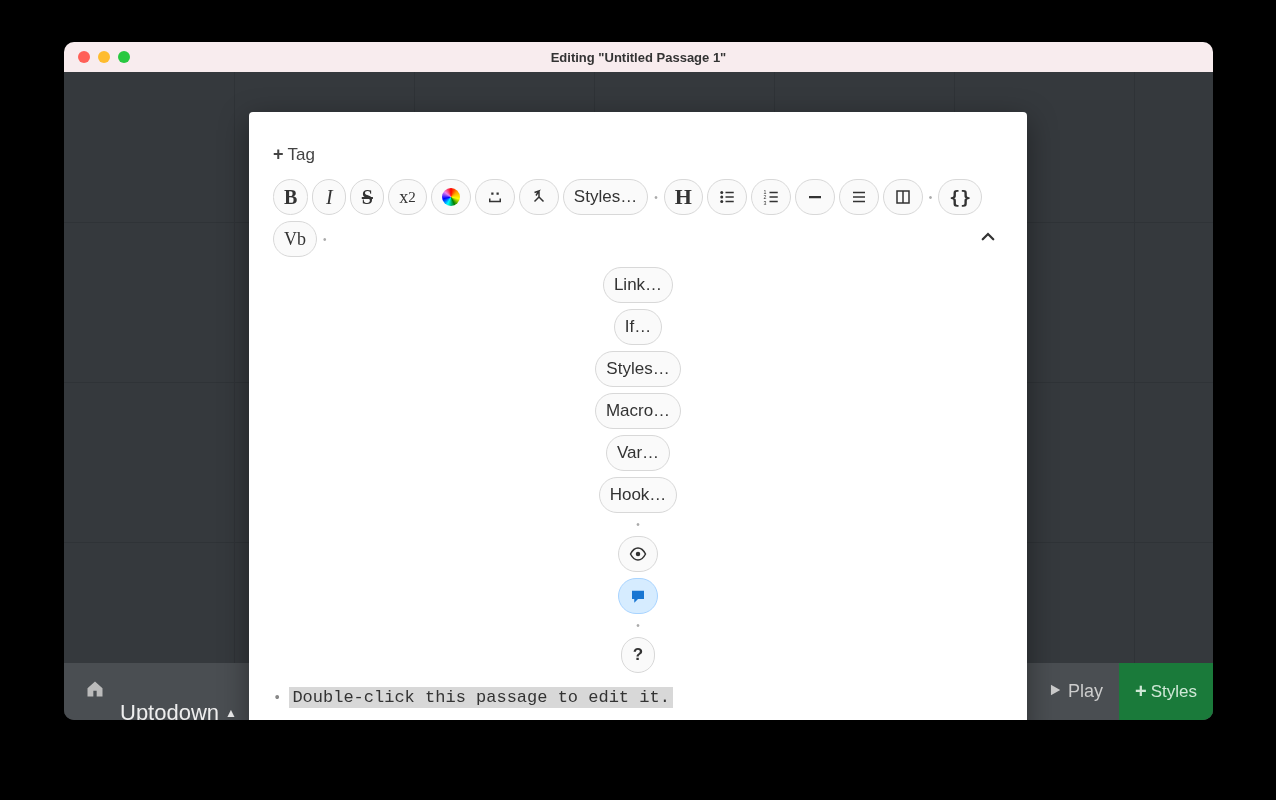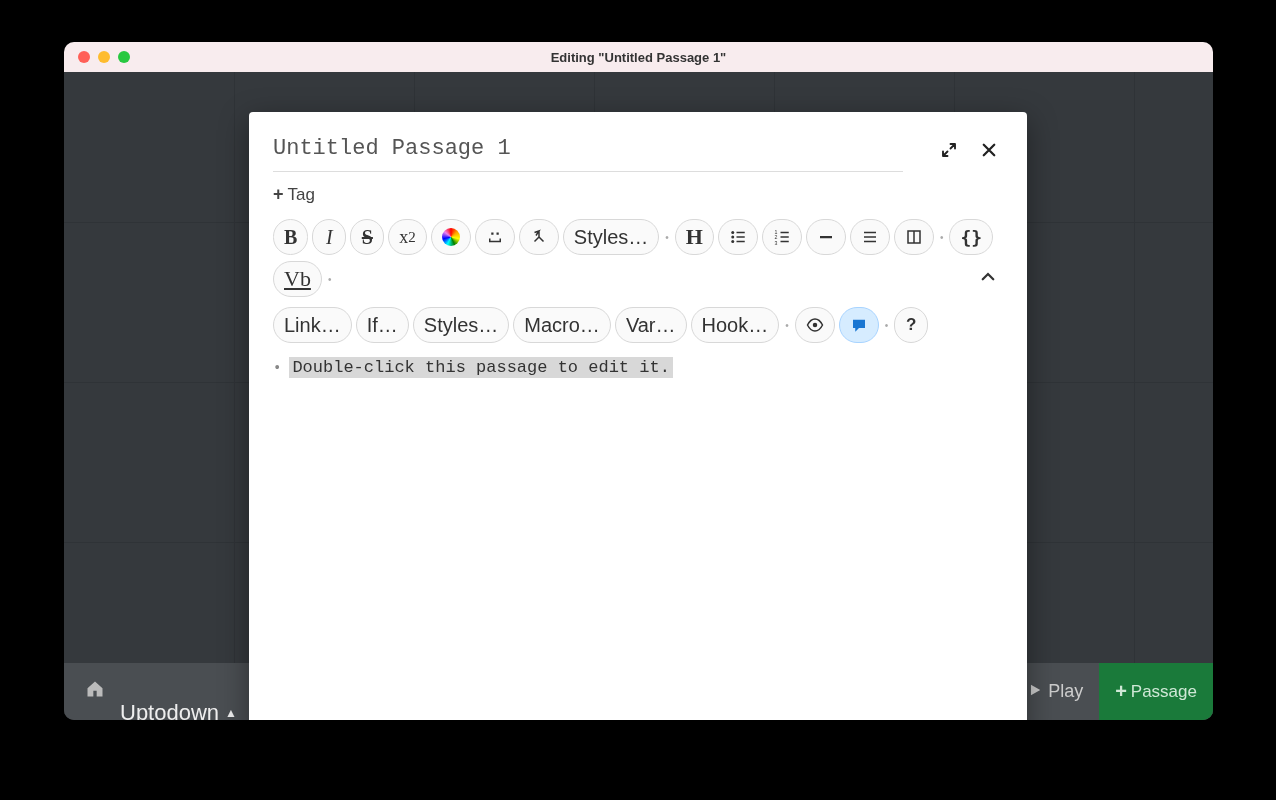"Untitled Passage 1" div.editor-header { html: <div> <input> <div> <svg> <path></path> </svg> </div> <div> <svg> <path></path> </svg> </div> </div> -> none }
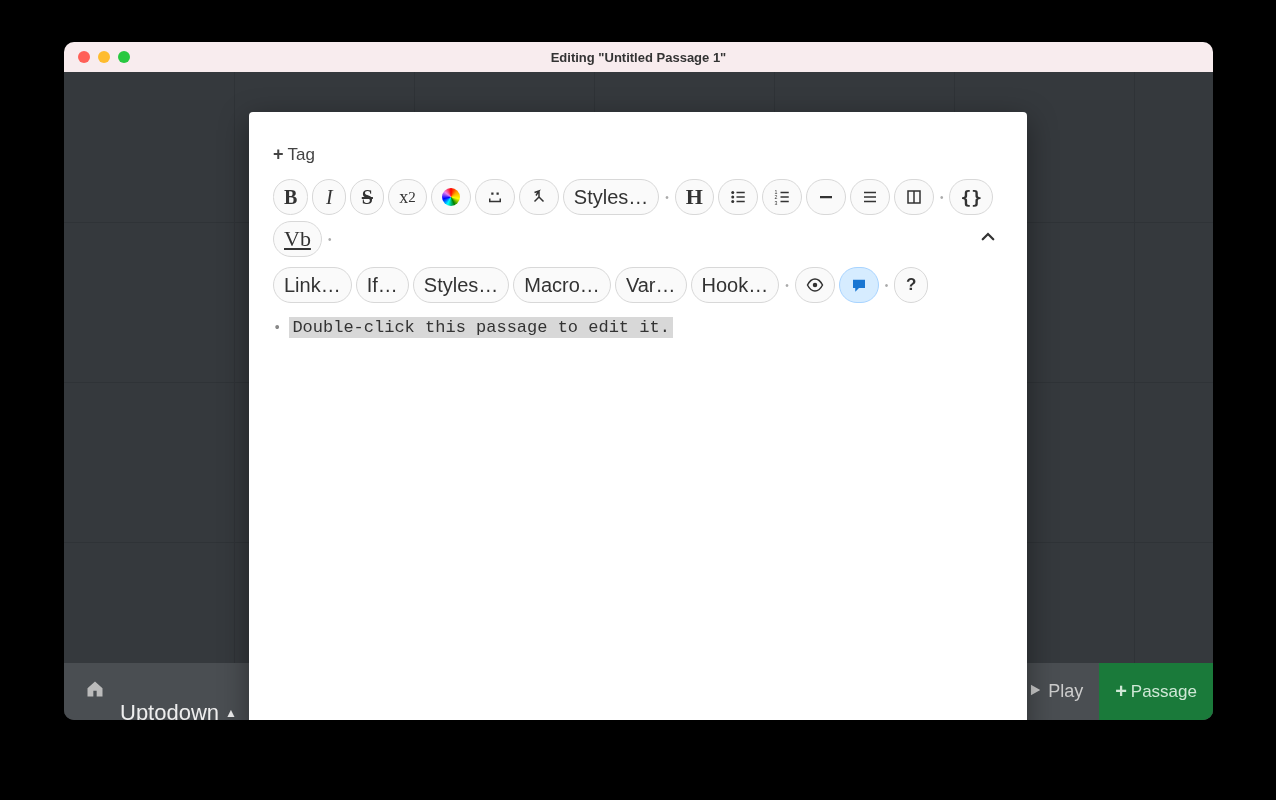"Styles…" .tb-text-btn { font-size: 20px -> 17px }
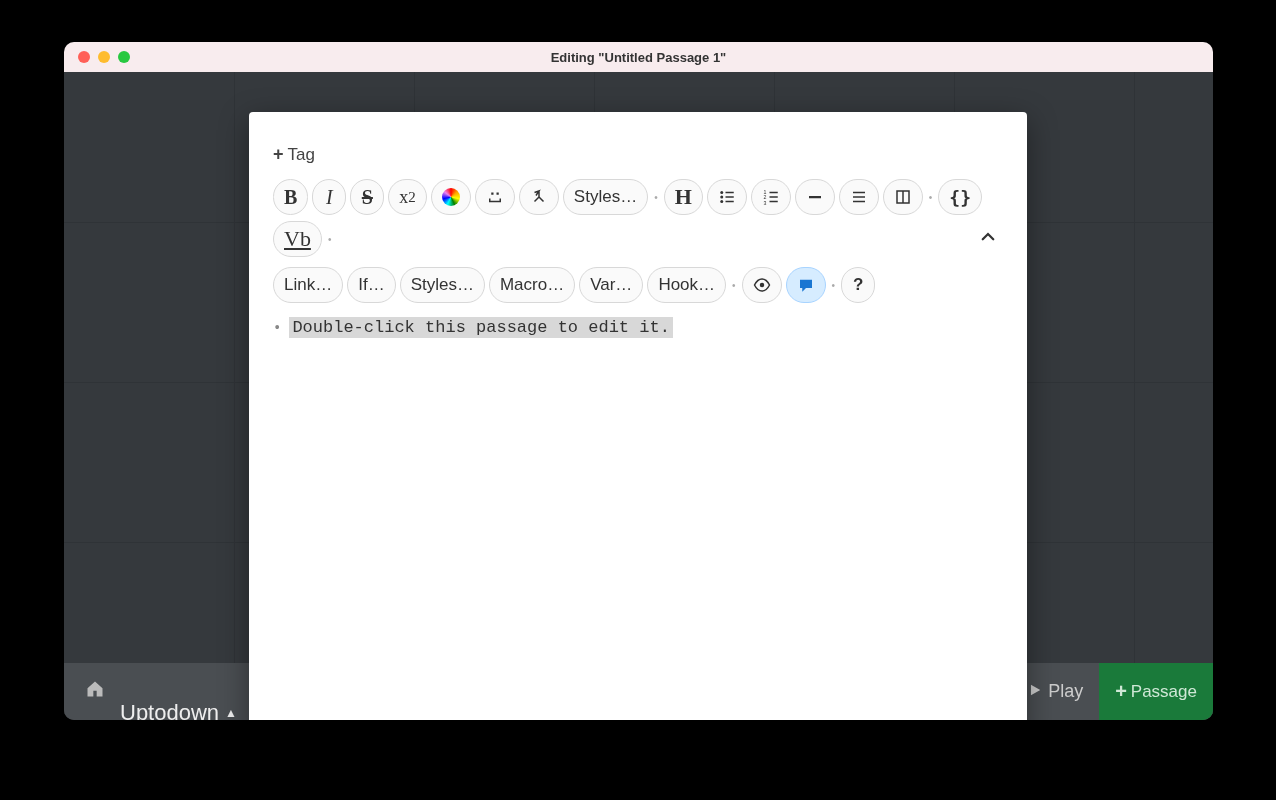"Vb" .tb-btn.vb { font-size: 22px -> 18px; text-decoration: underline -> none }
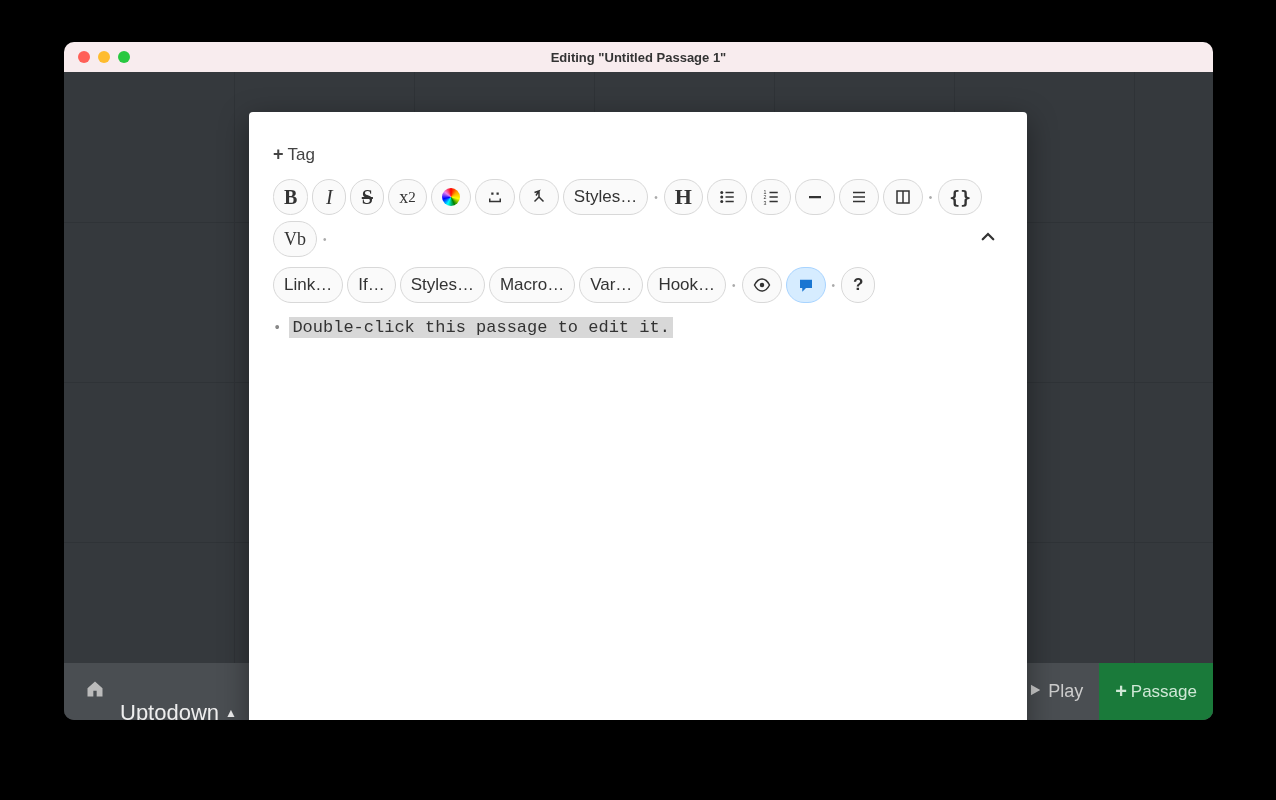"Link…" div.toolbar { flex-direction: none -> column }
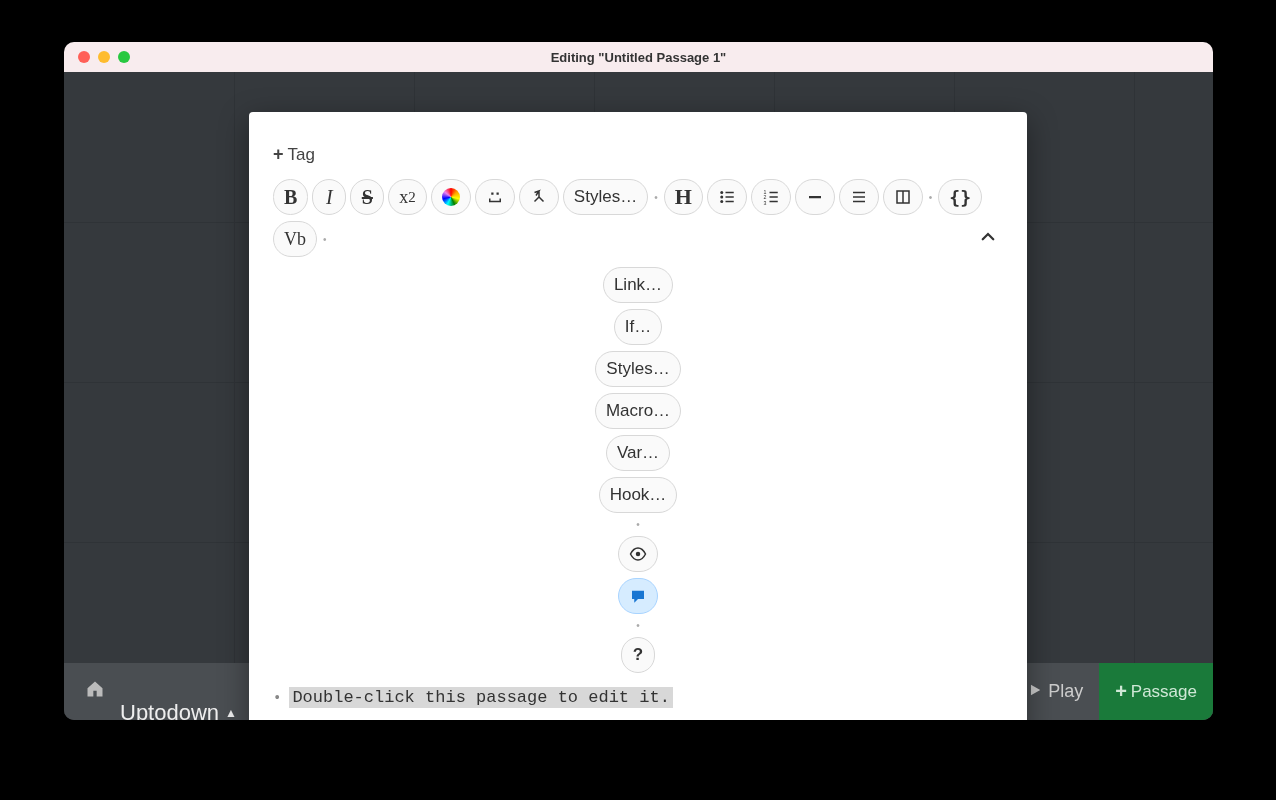"Passage" span { text: Passage -> Styles }
